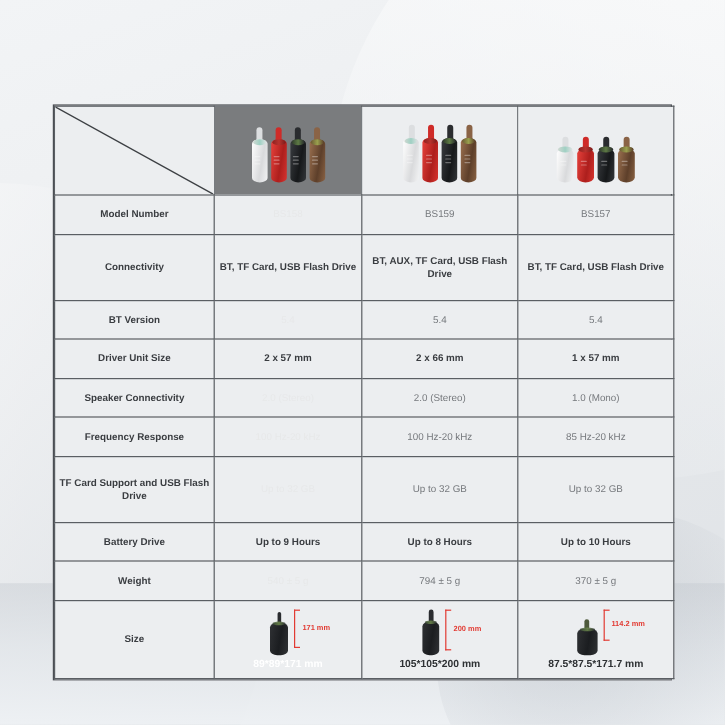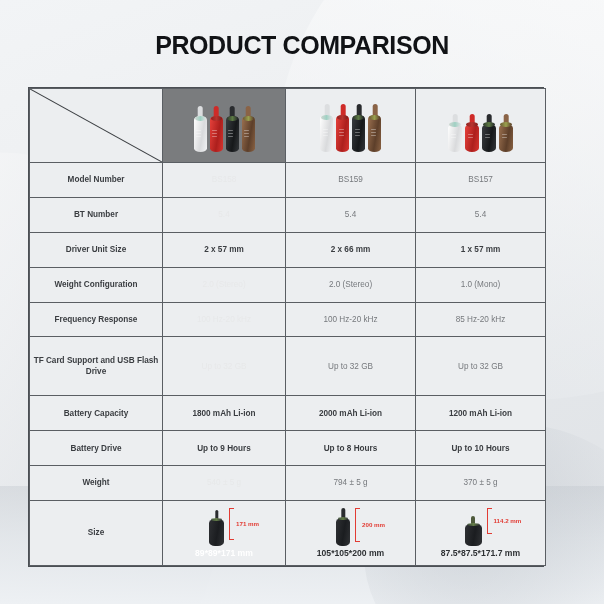"PRODUCT COMPARISON" div.title { html: <div>PRODUCT COMPARISON</div> -> none }
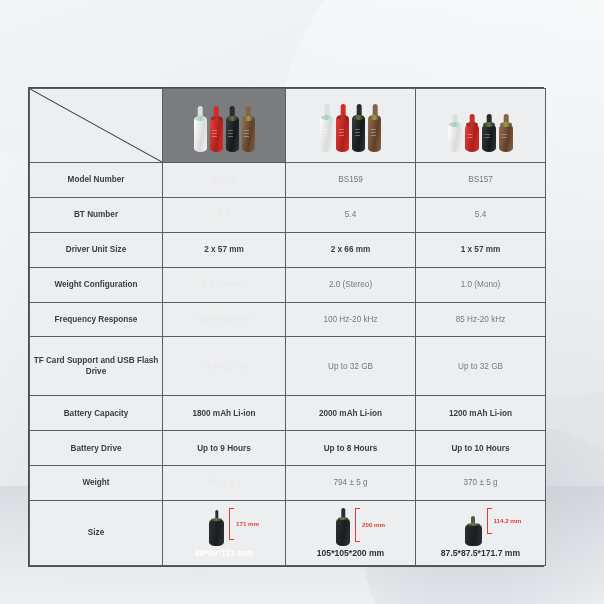"Model Number" .table-wrap { left: 28px -> 44px }
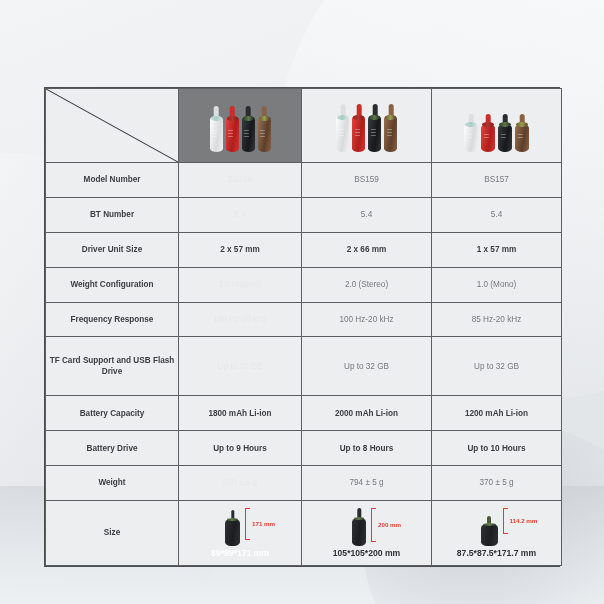"Connectivity" tr { html: none -> <tr> <td>Connectivity</td> <td>BT, TF Card, USB Flash Drive</td> <td>BT, AUX, TF Card, USB Flash Drive</td> <td>BT, TF Card, USB Flash Drive</td> </tr> }
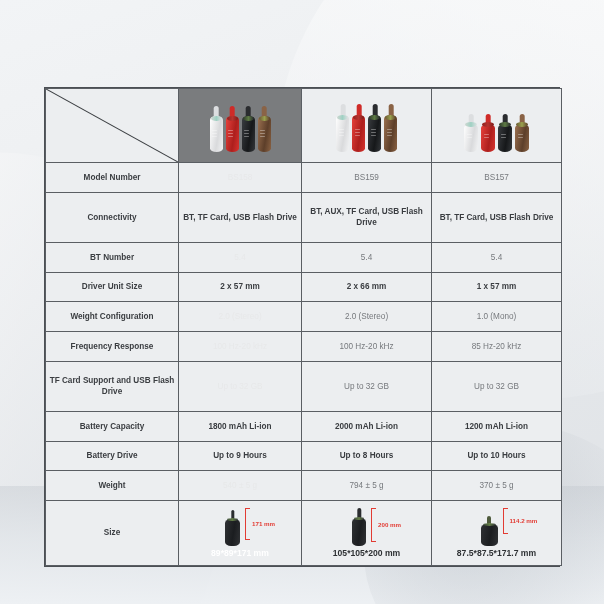"BT Number" td.label-cell { text: Number -> Version }
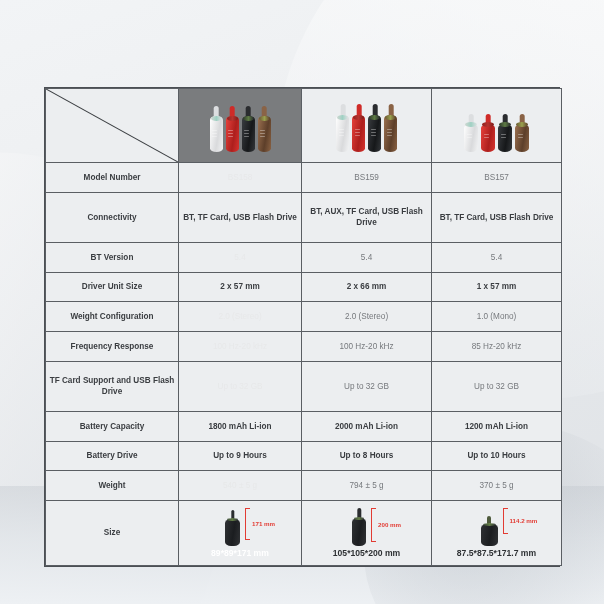"Weight Configuration" td.label-cell { text: Weight Configuration -> Speaker Connectivity }
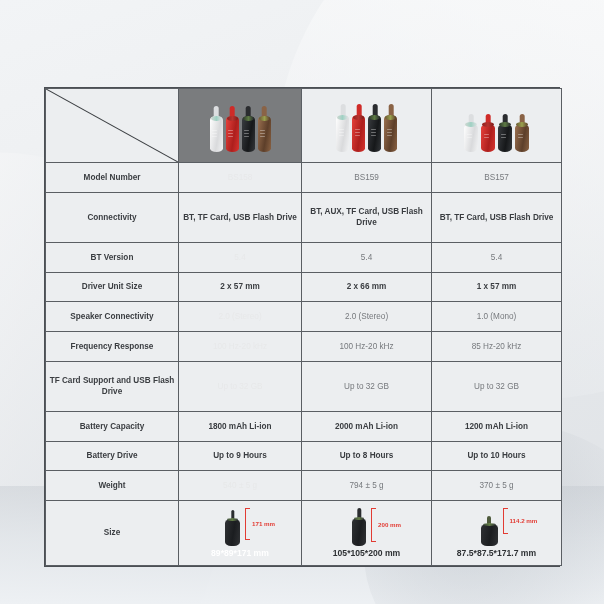"Battery Capacity" tr { html: <tr> <td>Battery Capacity</td> <td>1800 mAh Li-ion</td> <td>2000 mAh Li-ion</td> <td>1200 mAh Li-ion</td> </tr> -> none }
